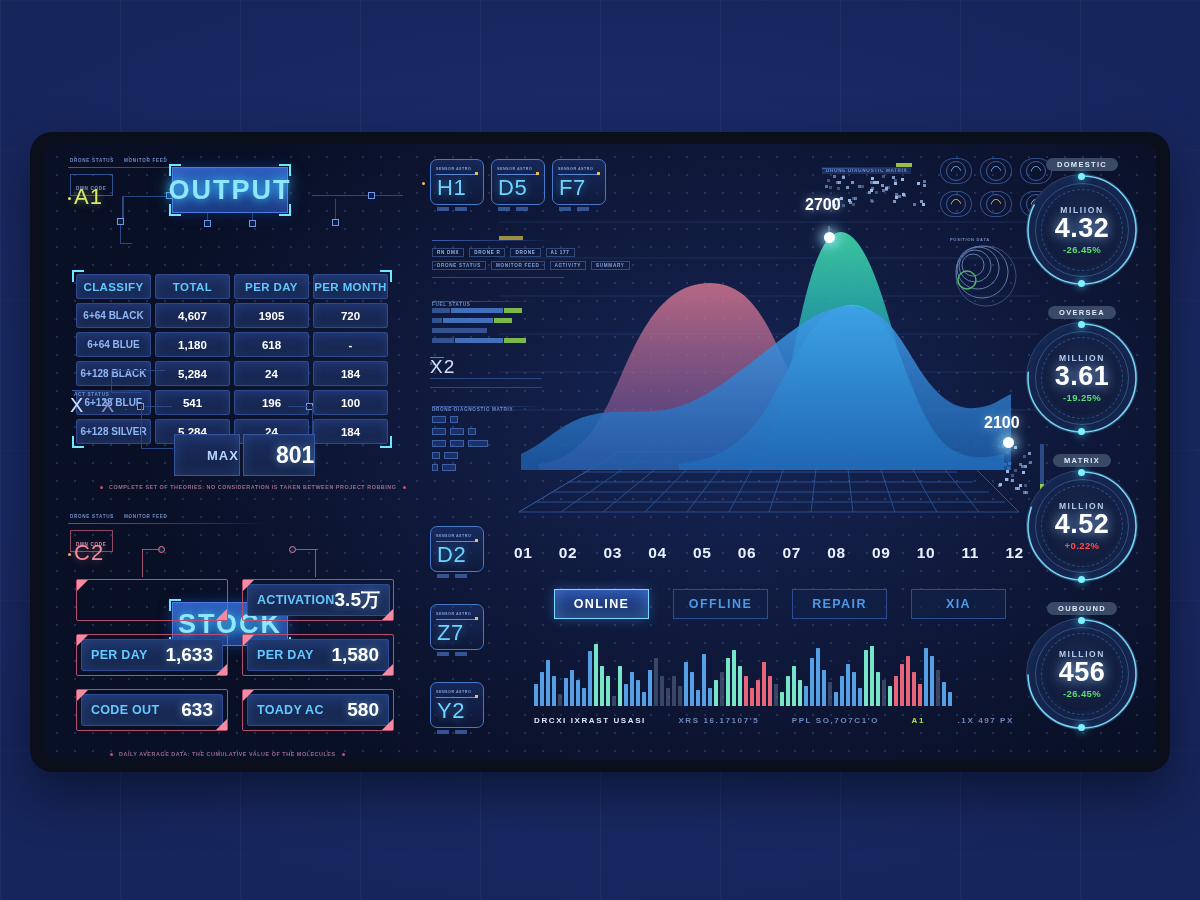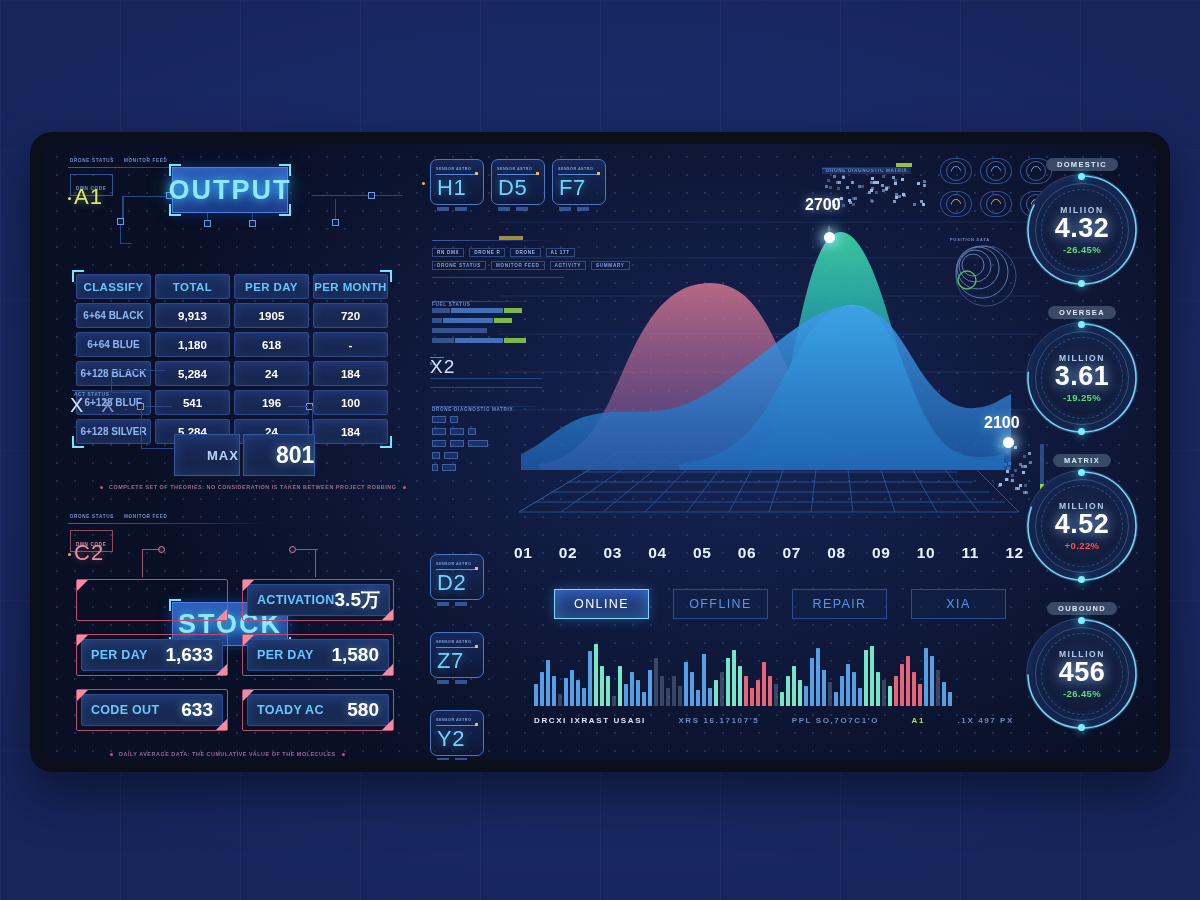"9,913" div.tcell { text: 9,913 -> 4,607 }
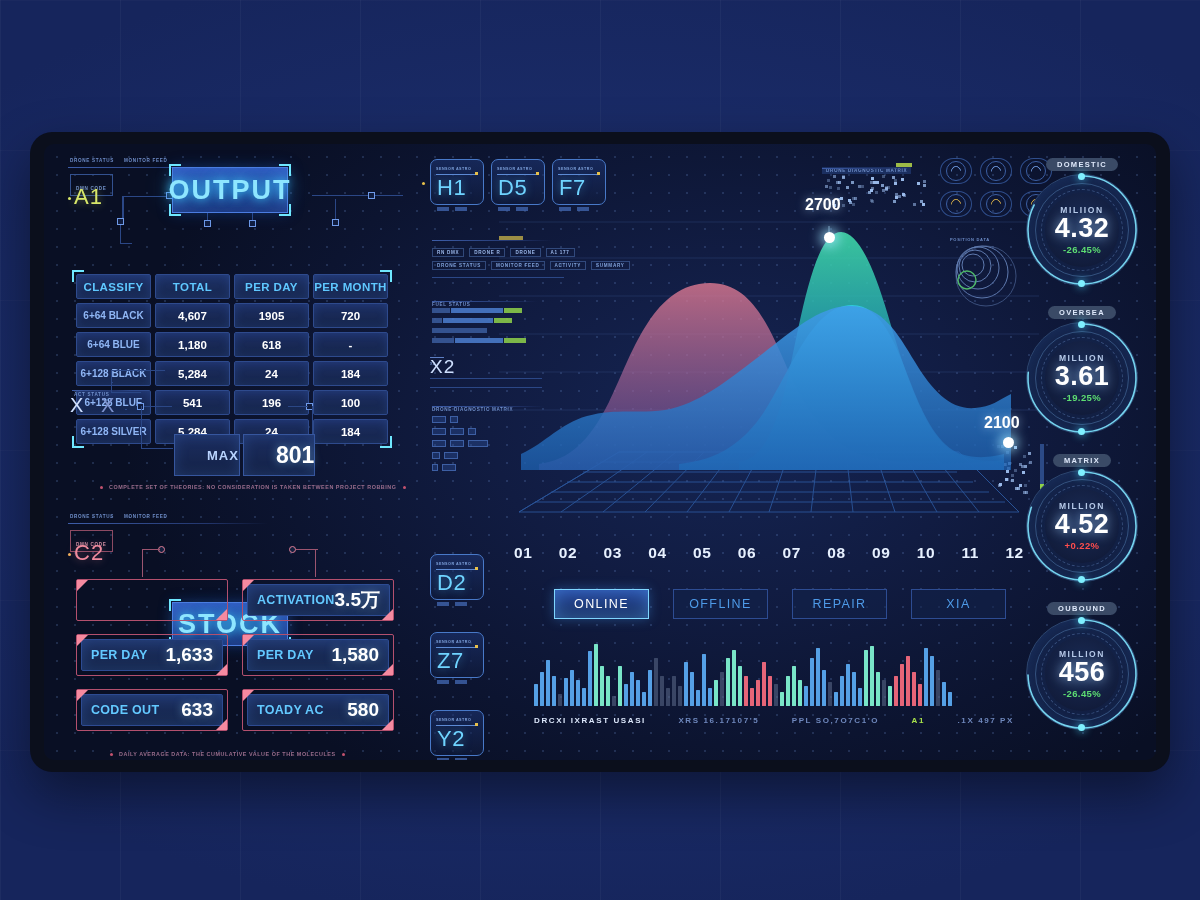"D2" div.lyr { margin-top: 28px -> none }
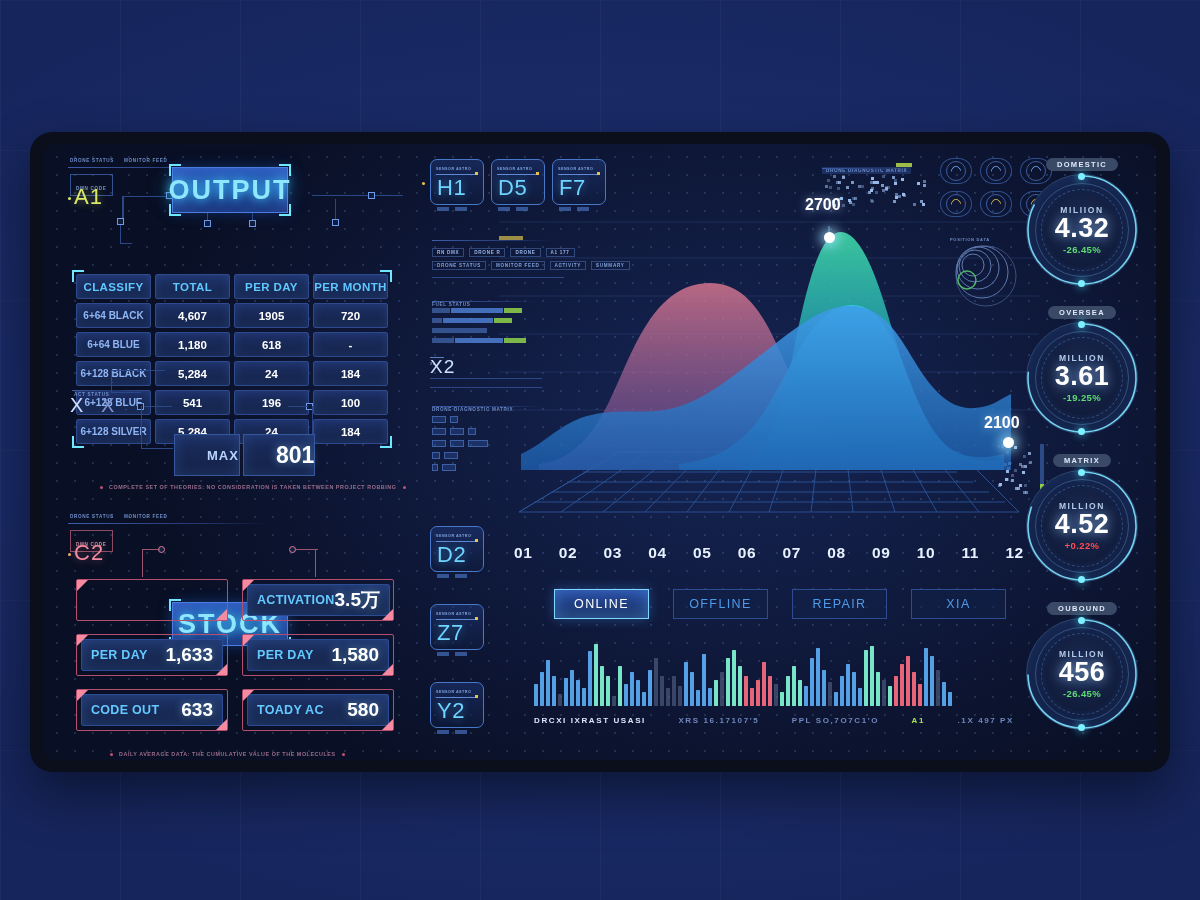"ONLINE" .tab { font-weight: 400 -> 700 }
